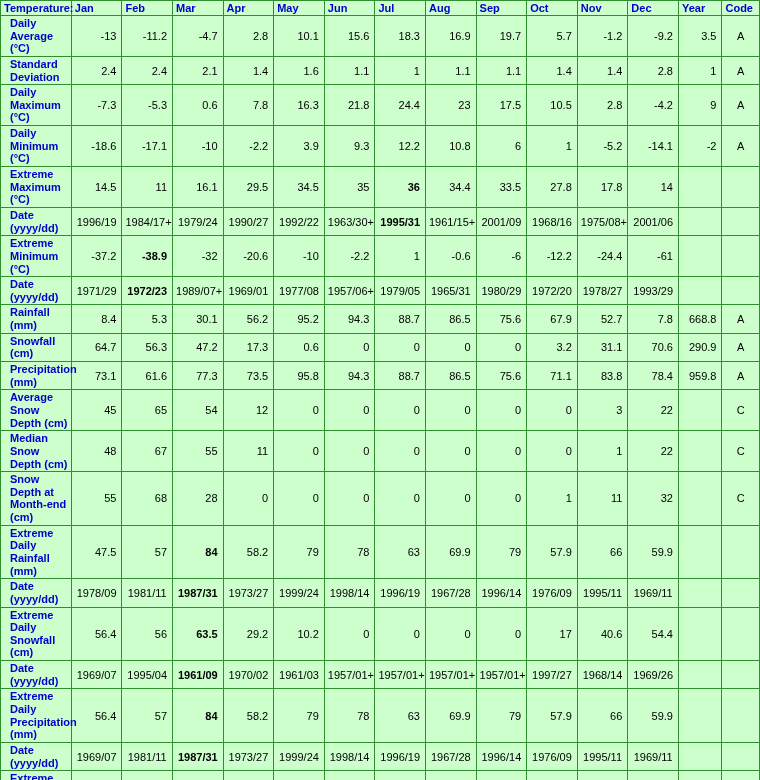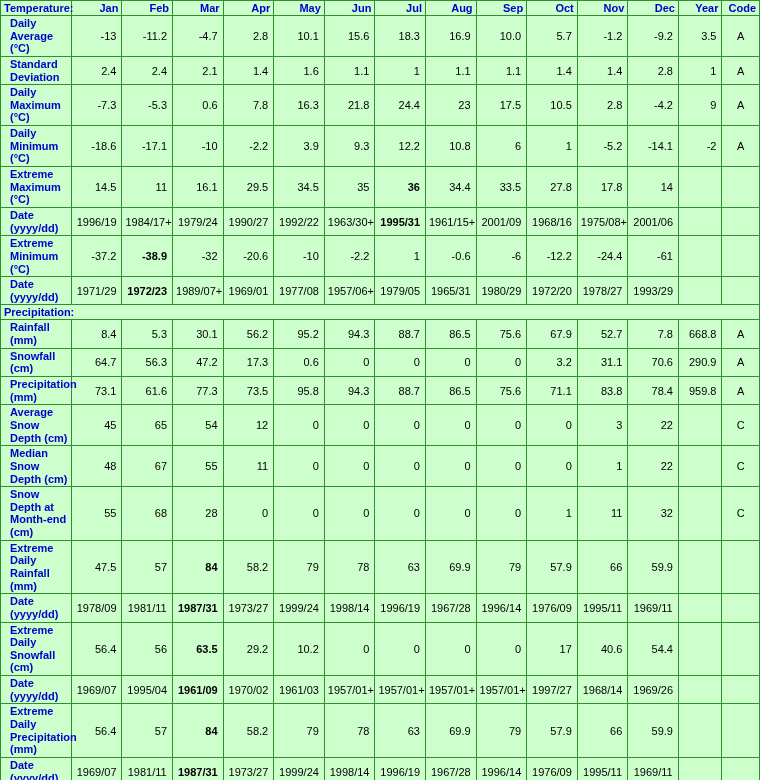"Jan" .hdr { text-align: right -> left }
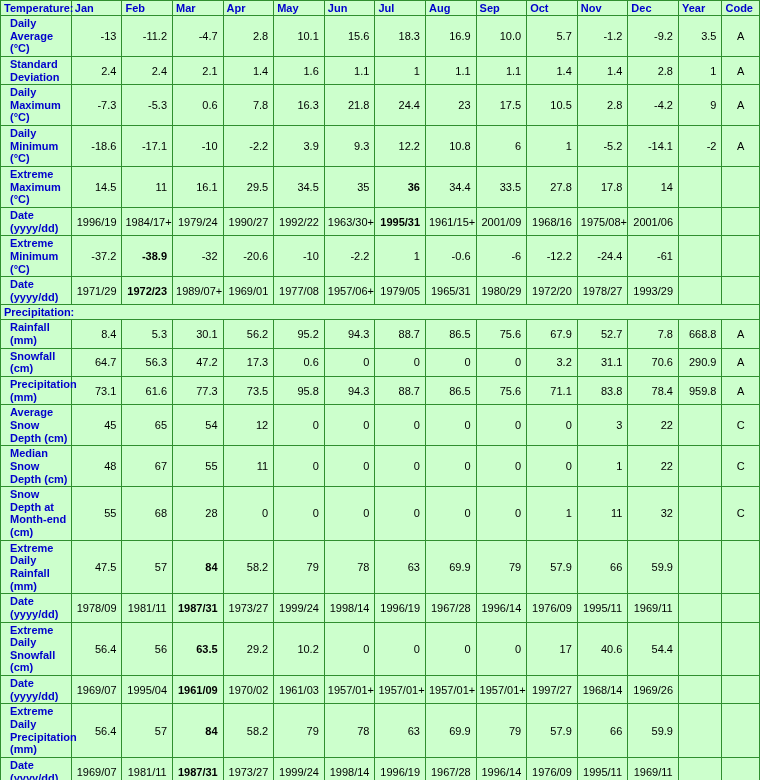"10.0" td.val { text: 10.0 -> 19.7 }
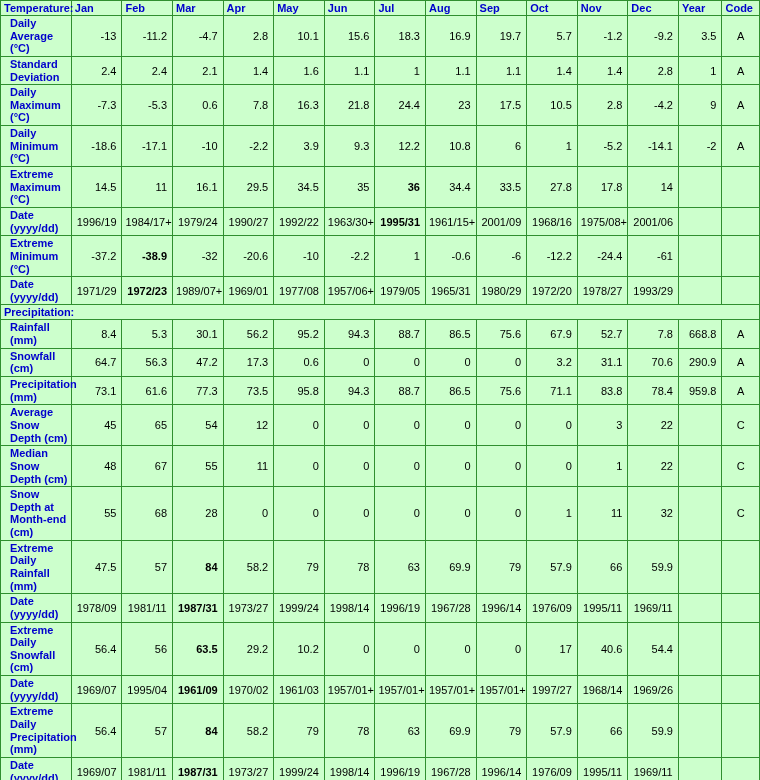"Precipitation:" tr { html: <tr> <td>Precipitation:</td> </tr> -> none }
